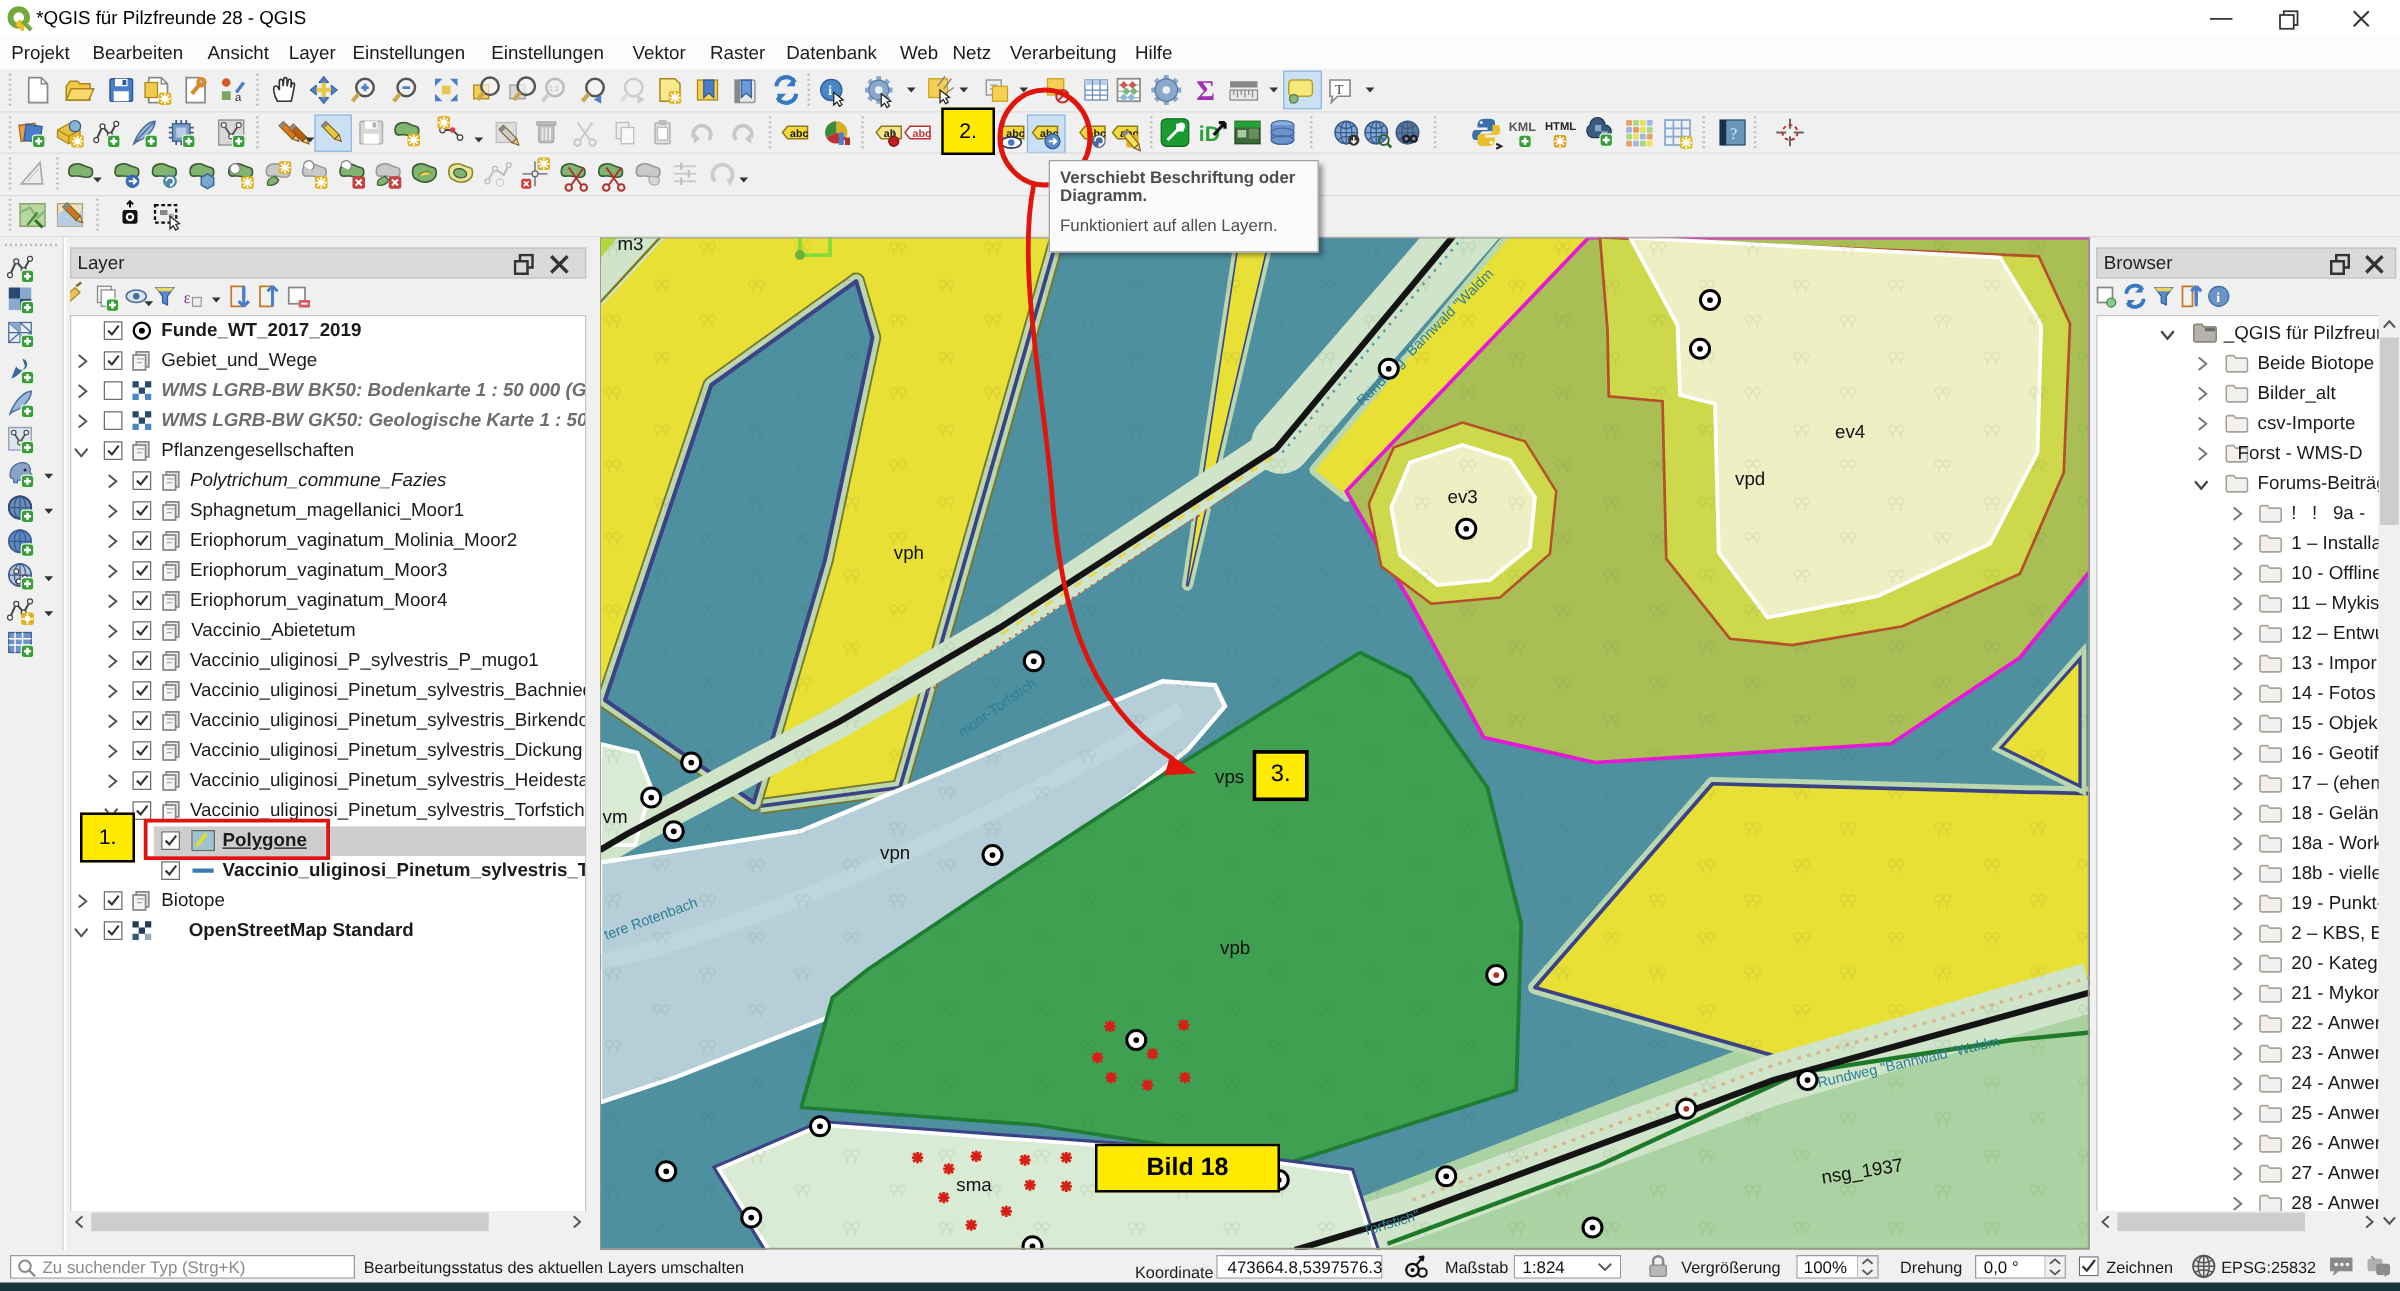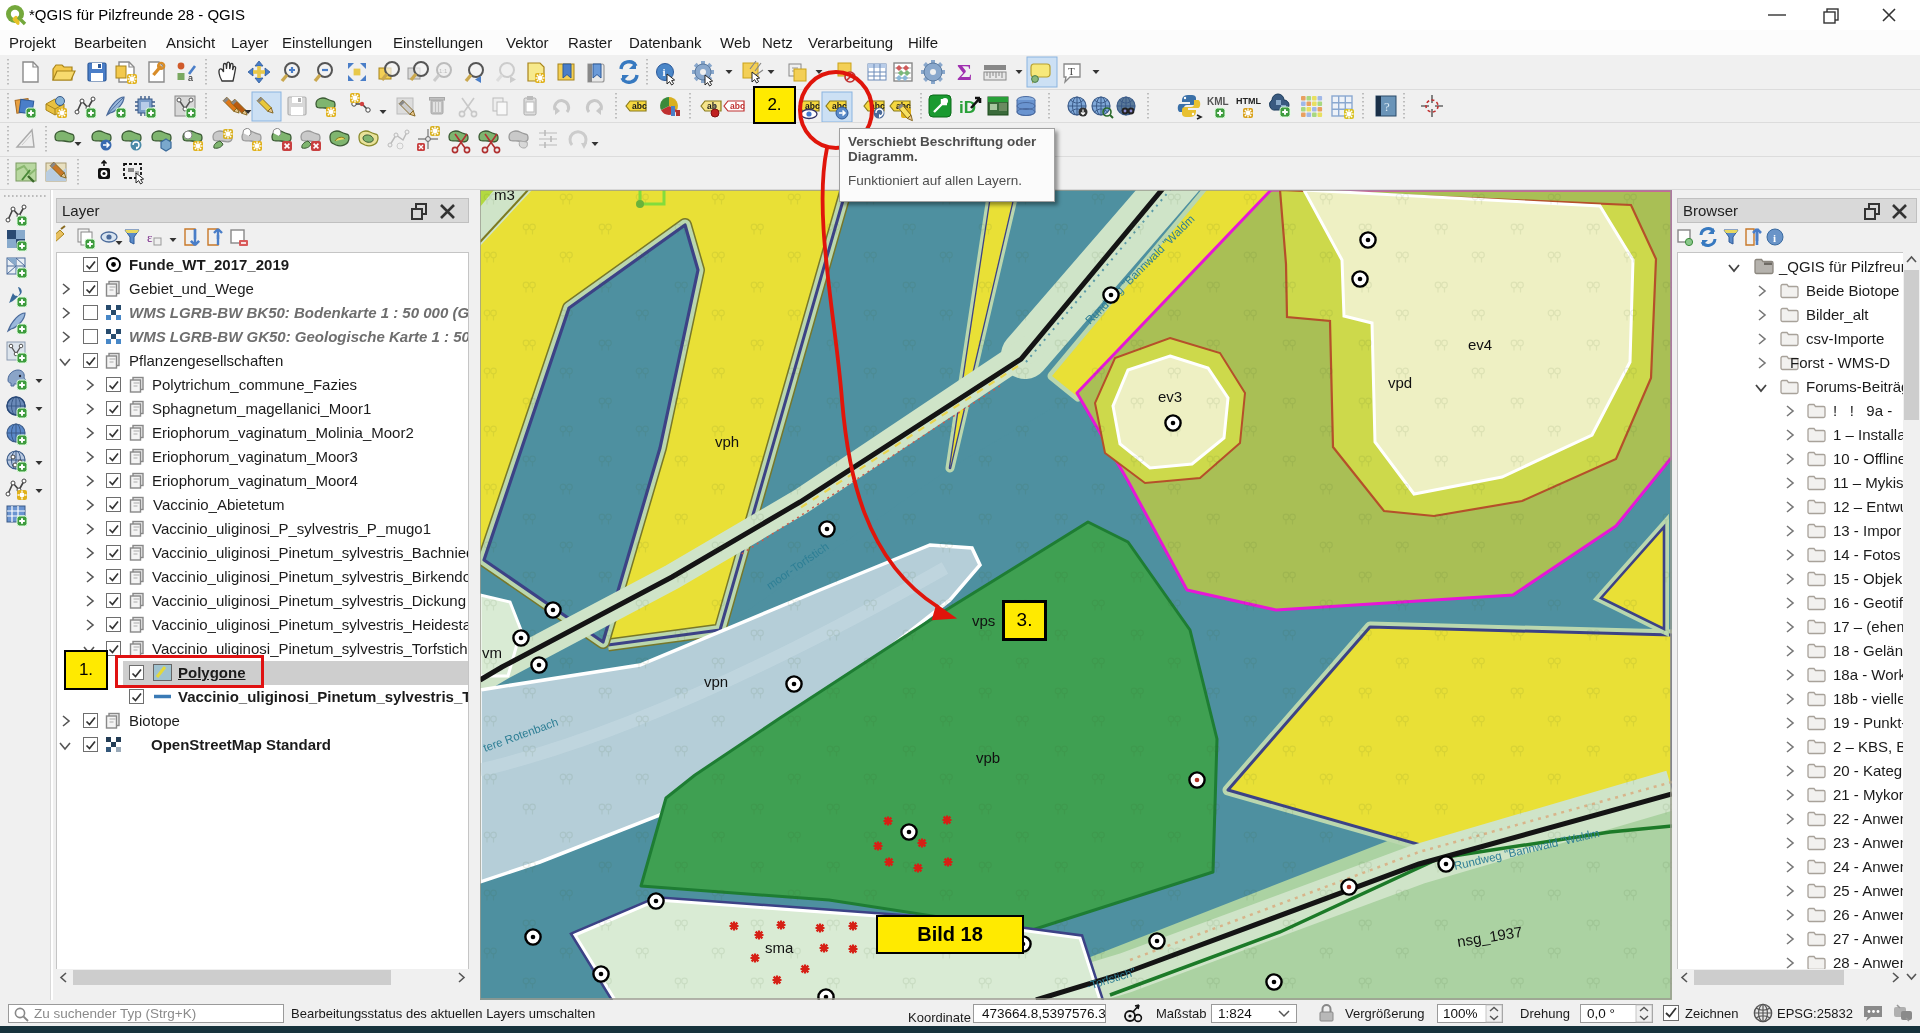"Polytrichum_commune_Fazies" span.txt { font-style: none -> italic }
